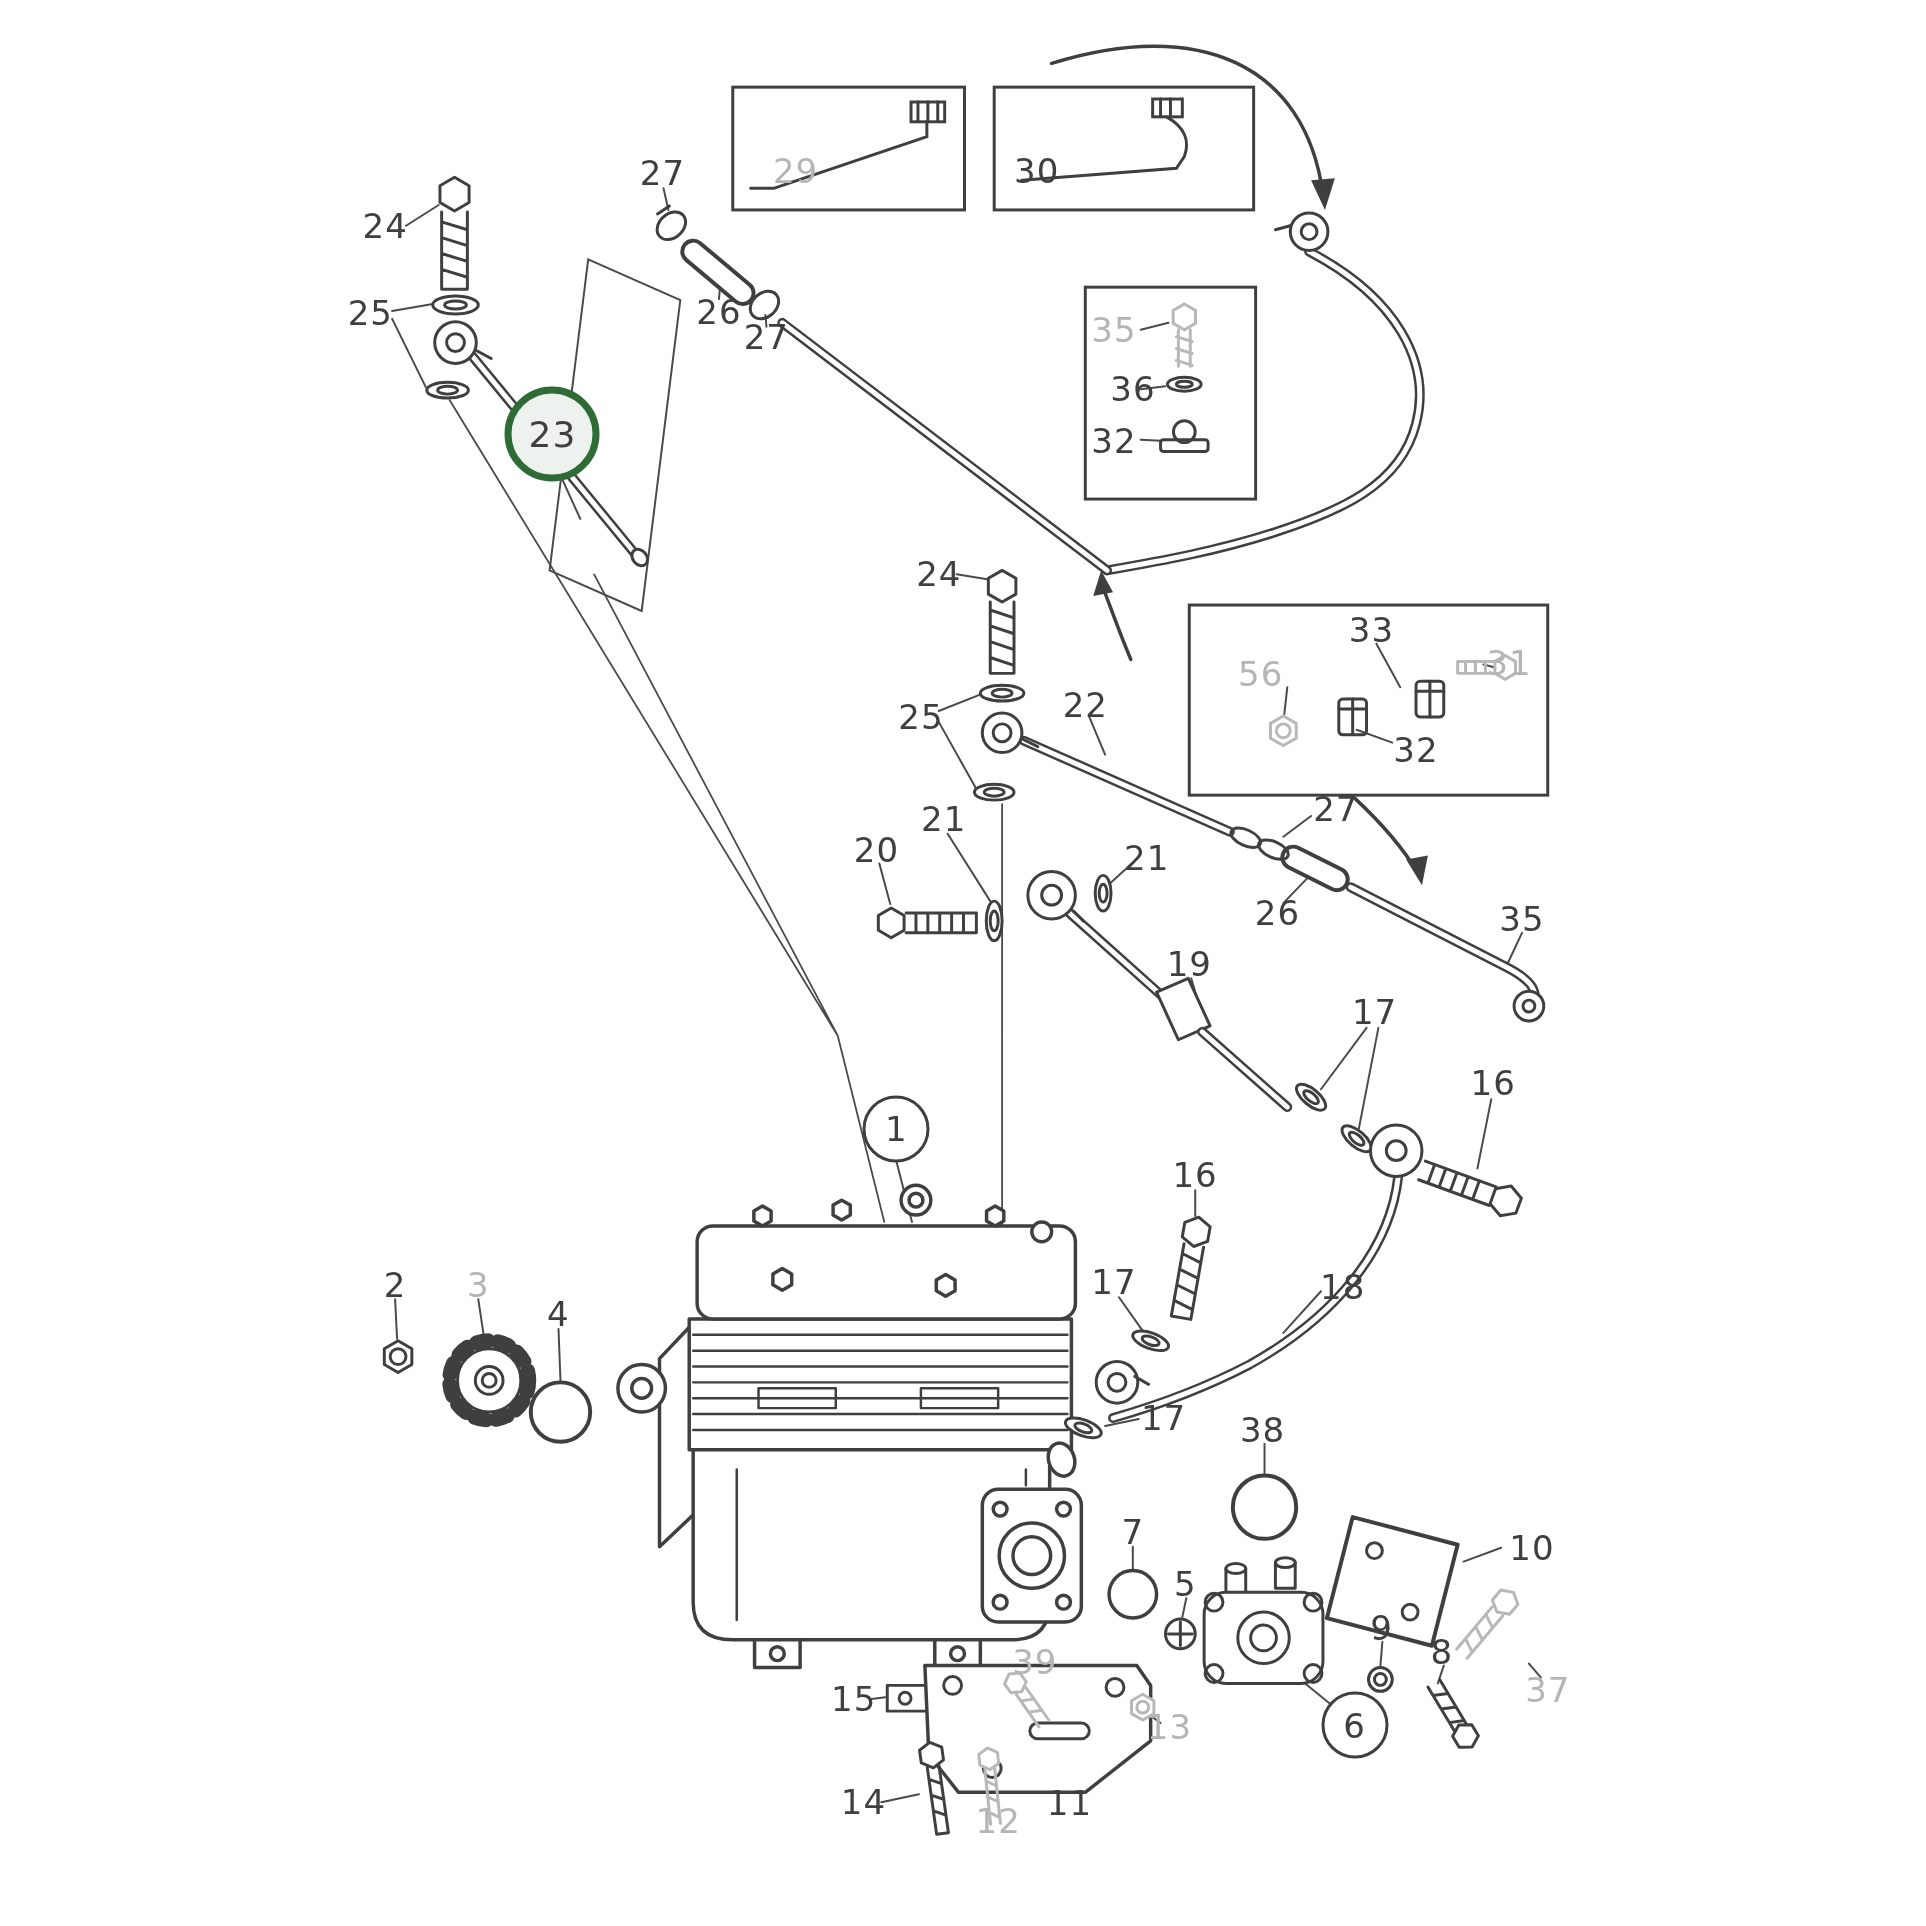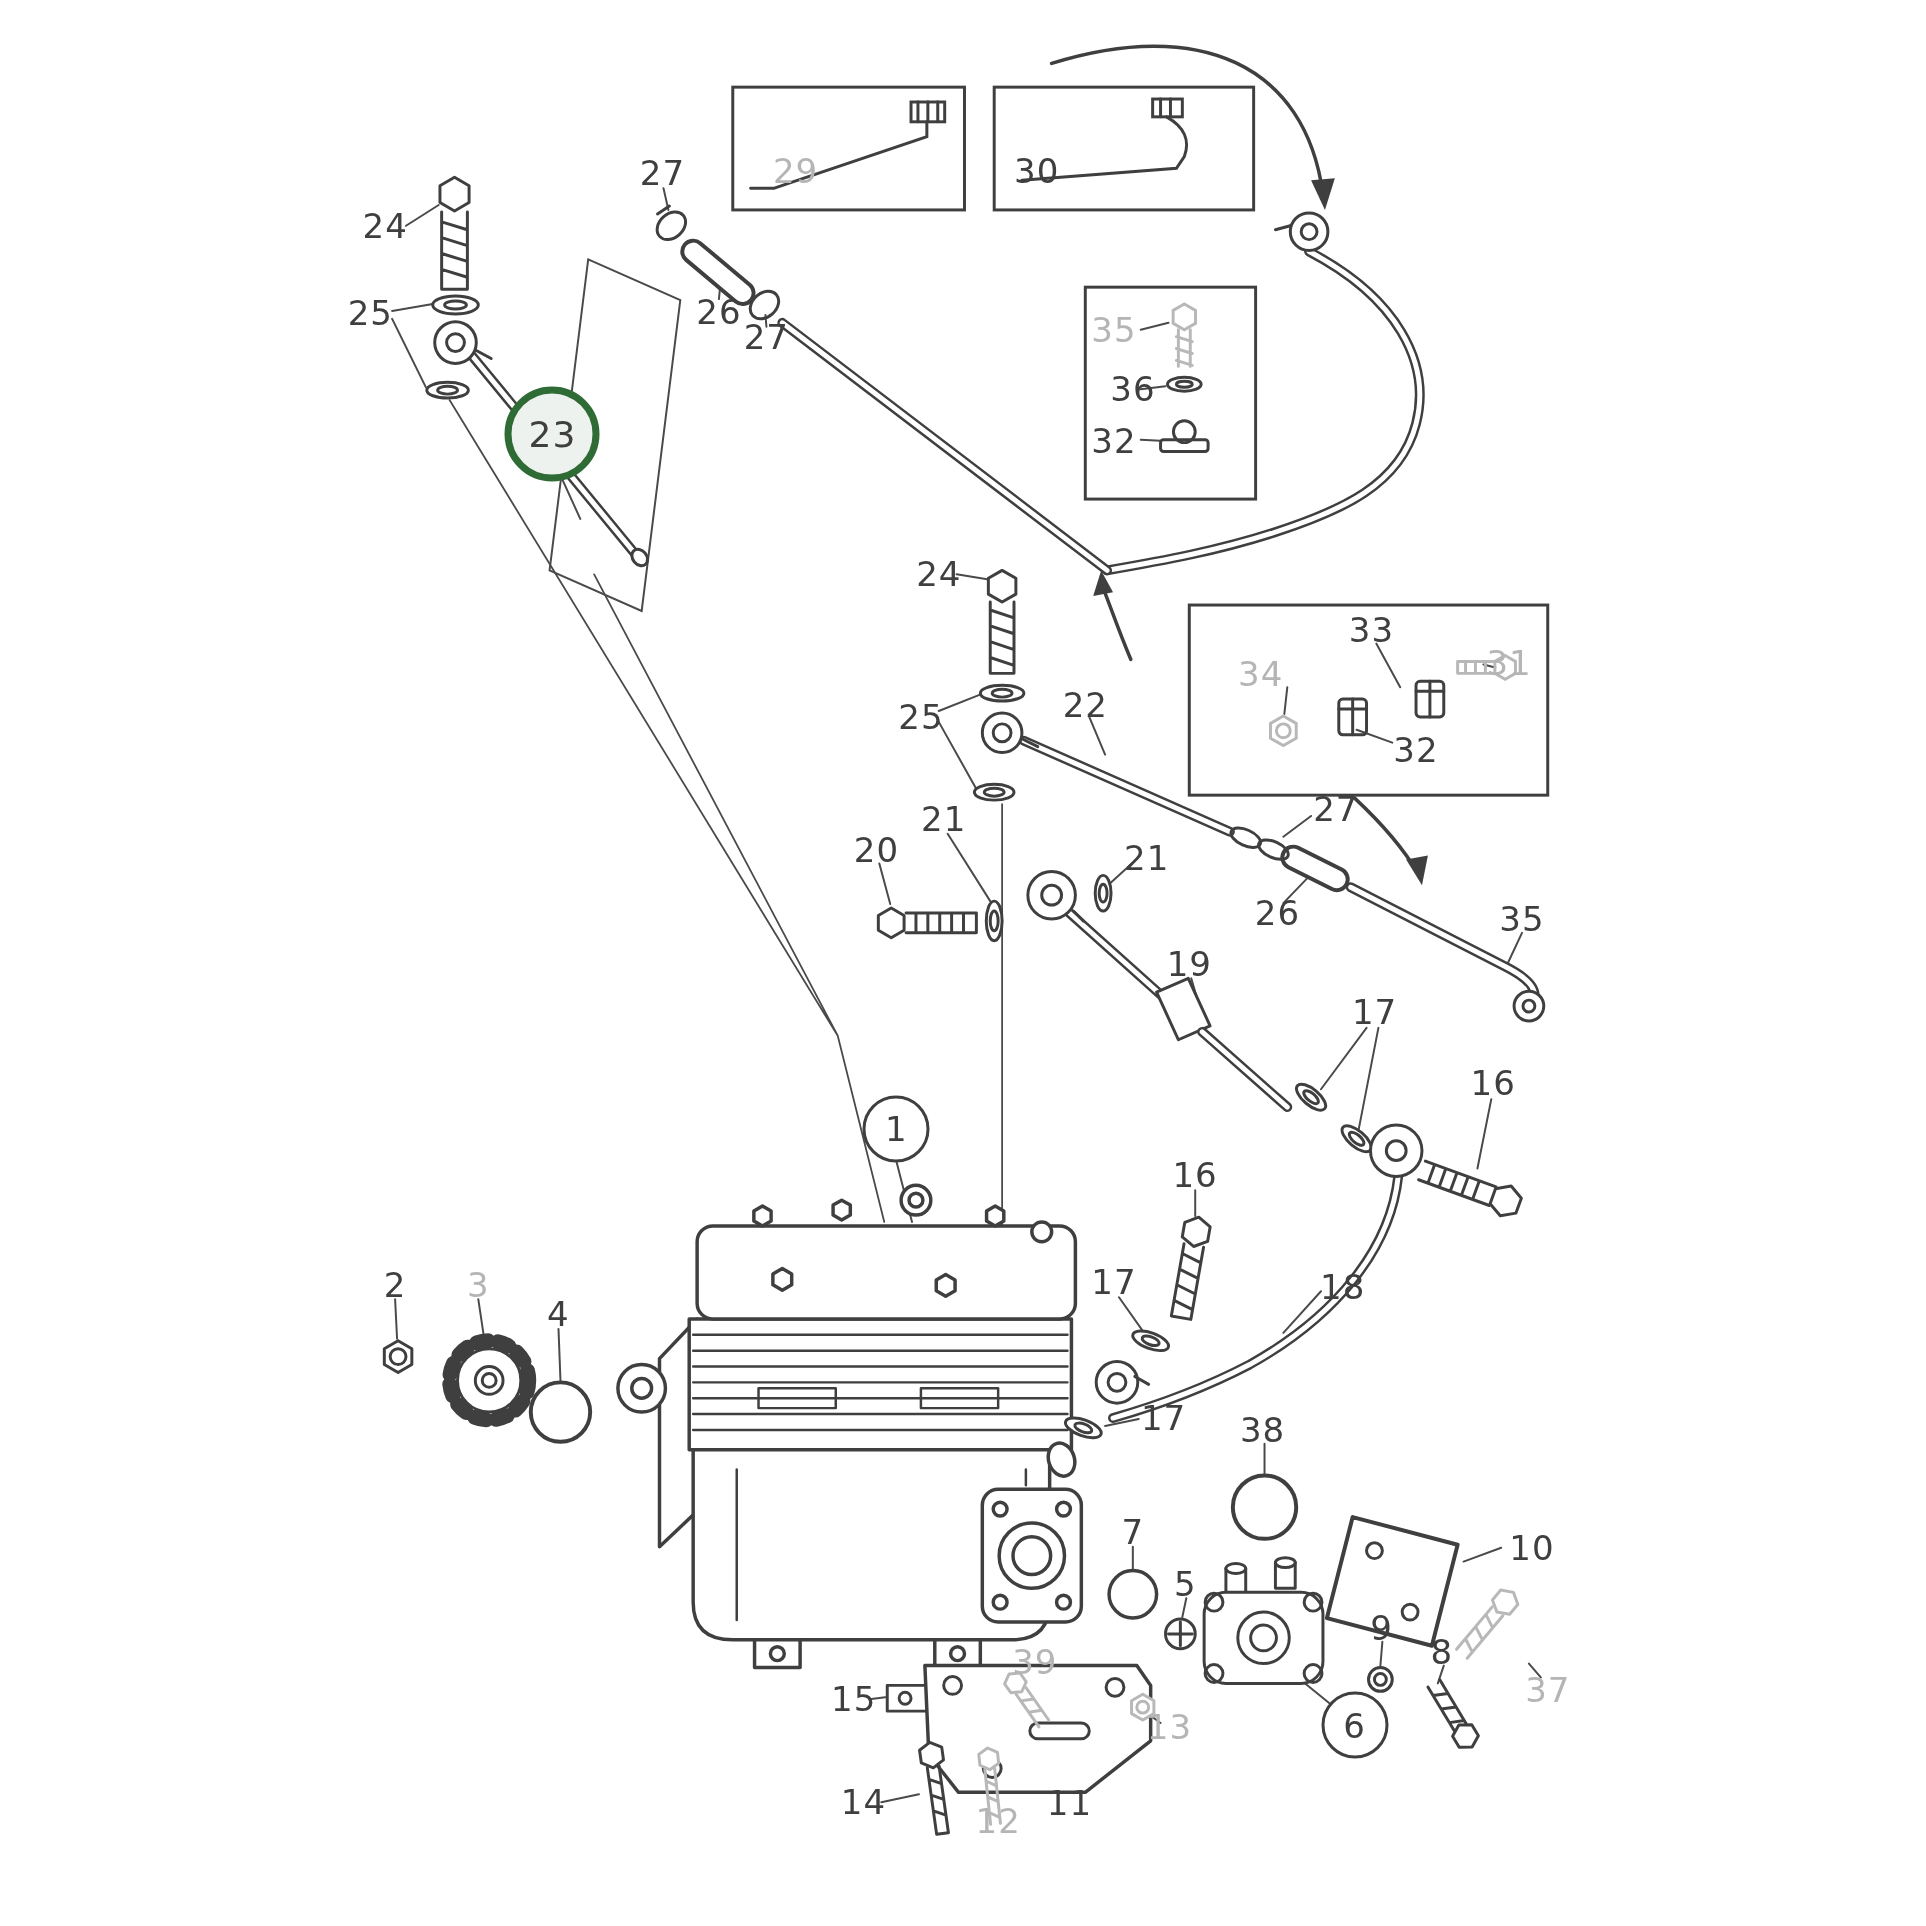"34" div.callout { text: 34 -> 56 }
